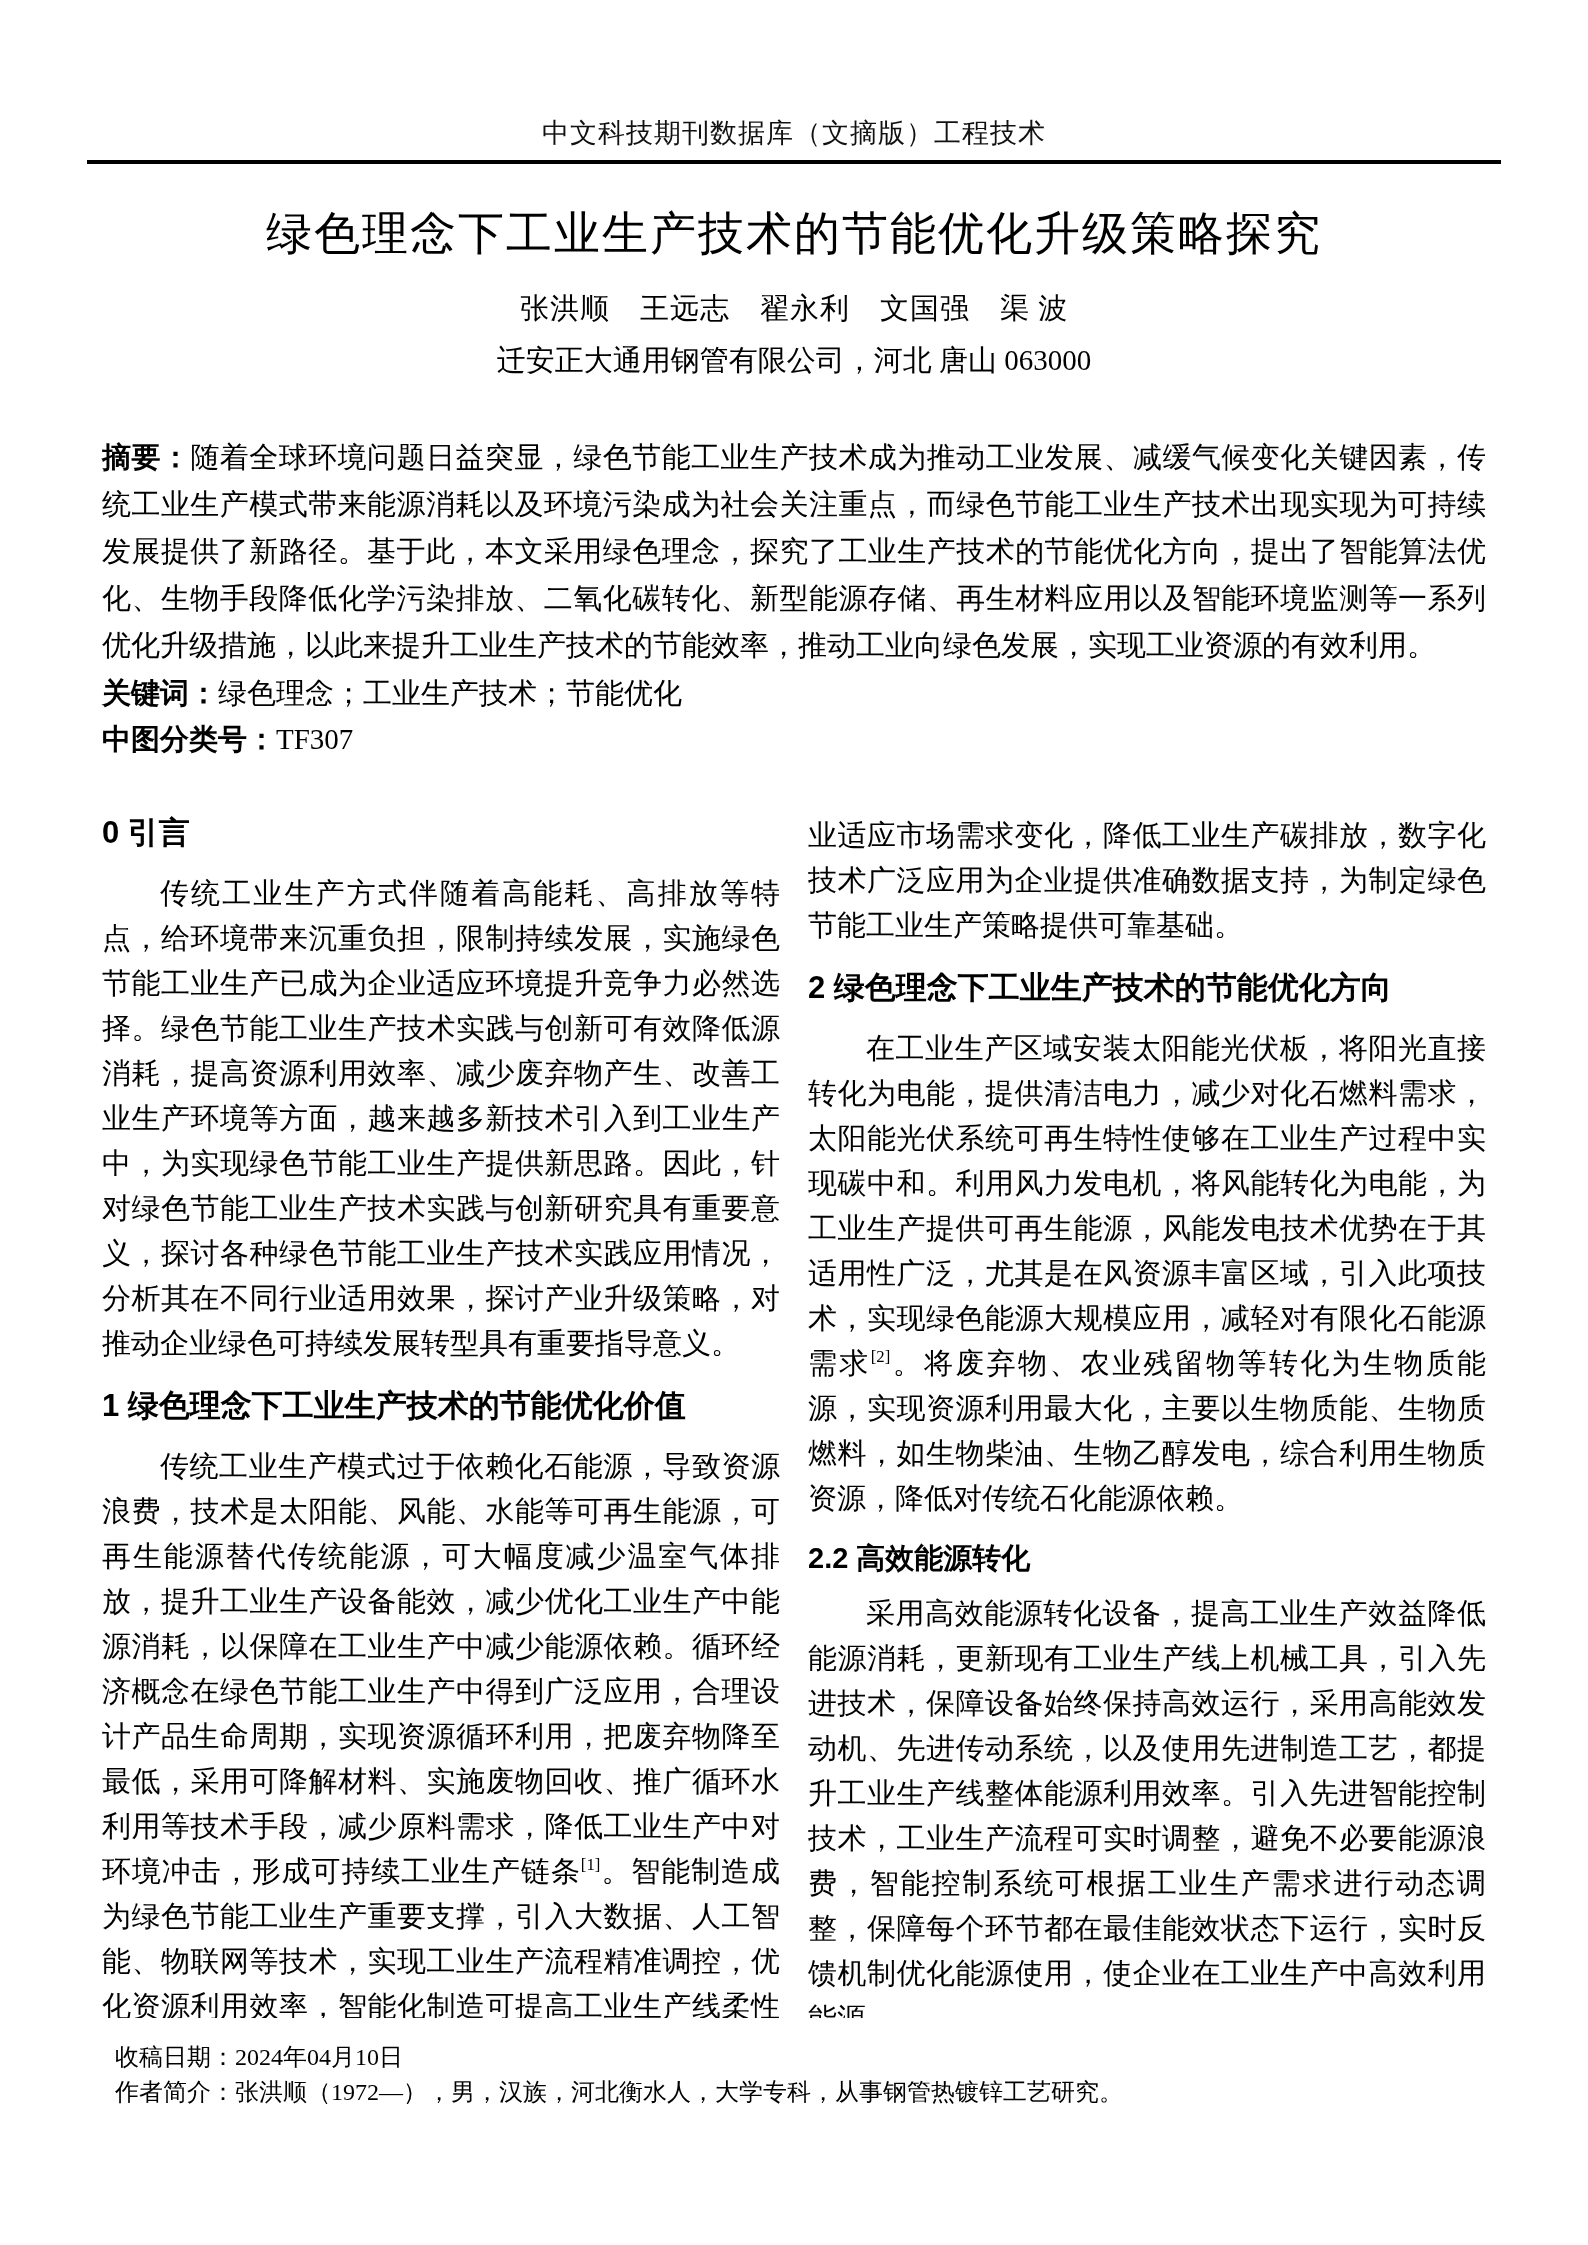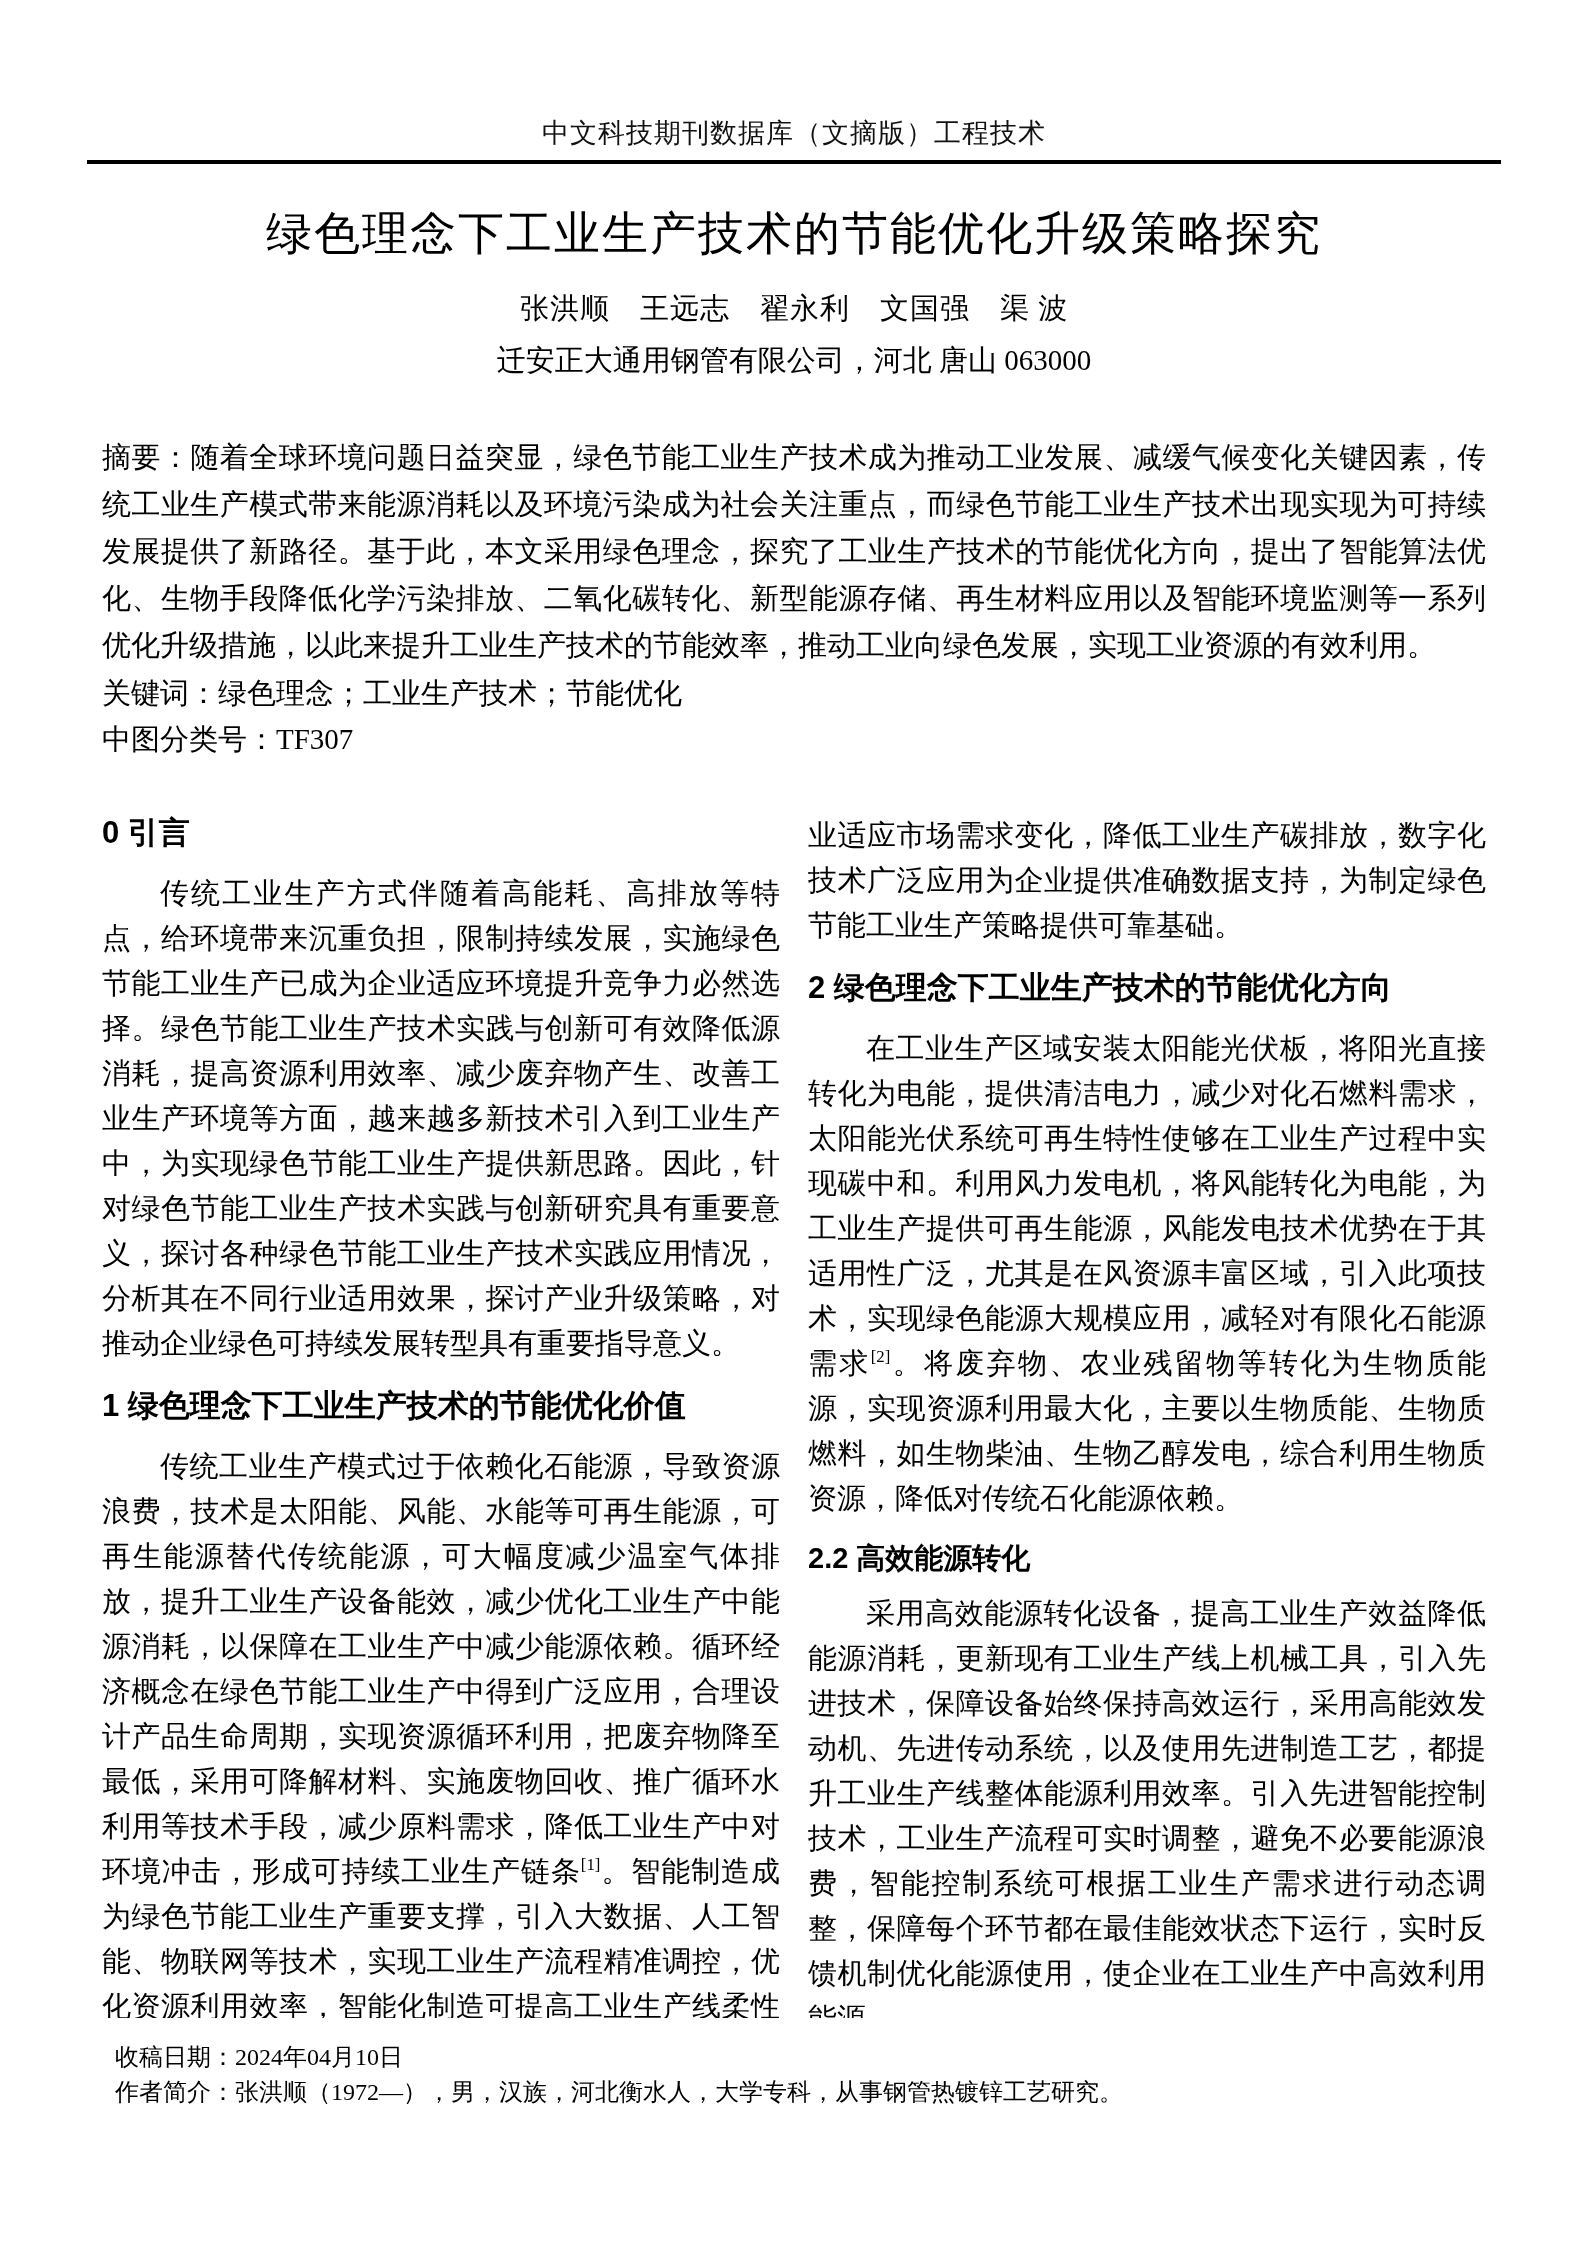"摘要：" .label-bold { font-weight: normal -> bold }
